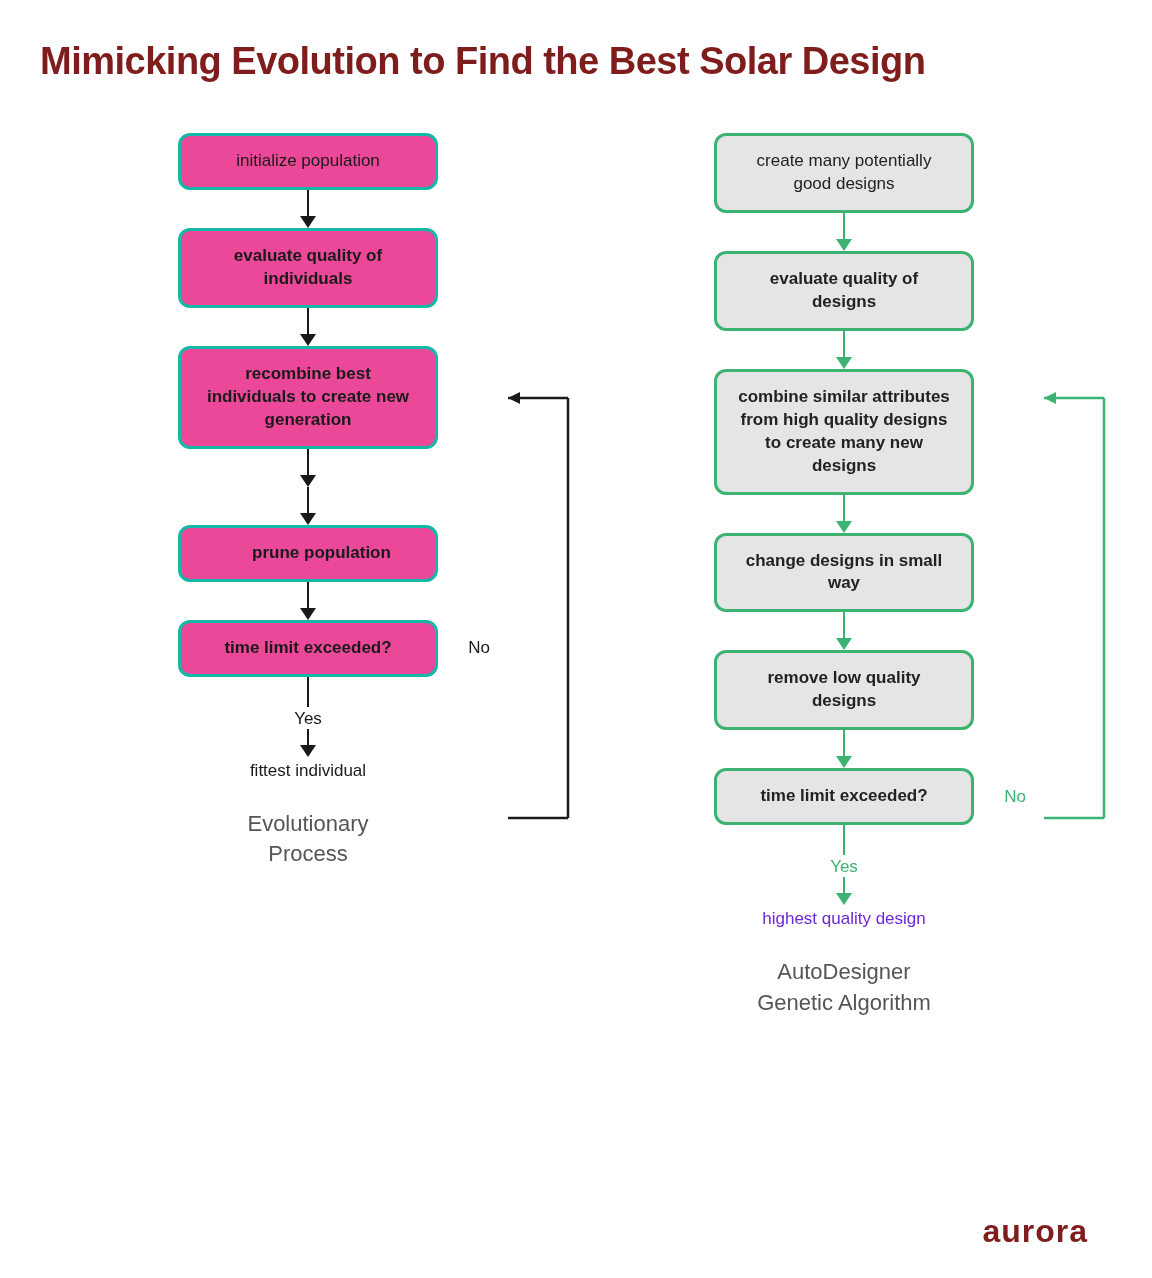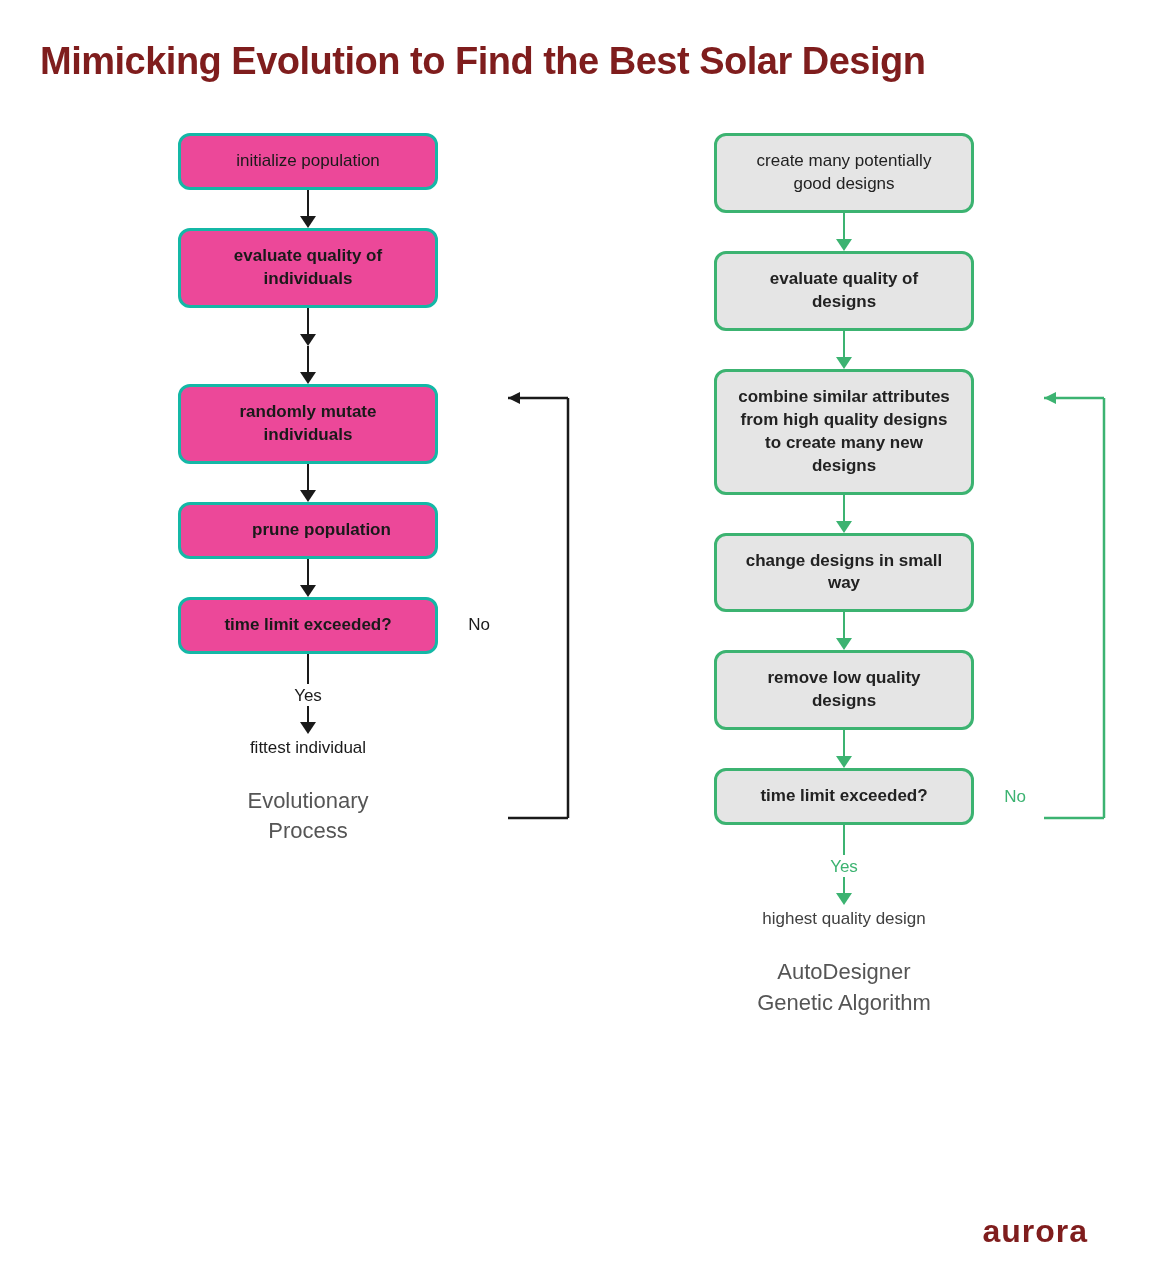"recombine best individuals to create" div.flow-box { html: none -> <div>recombine best individuals to create new generation</div> }
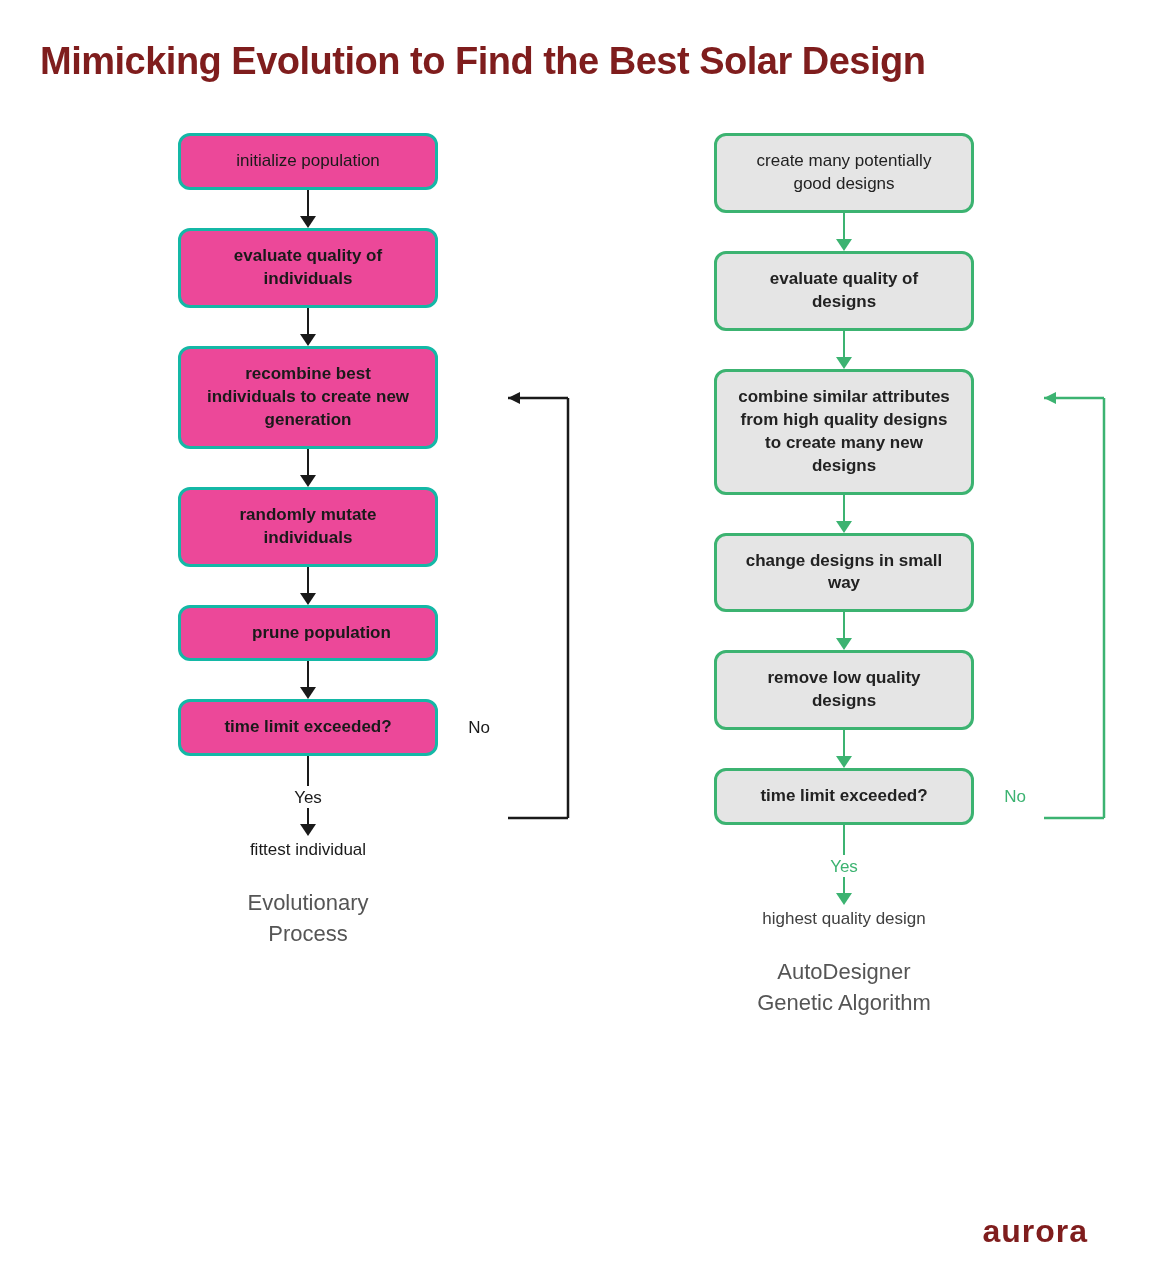"randomly mutate individuals" div.flow-box { html: <div>randomly mutate individuals</div> -> none }
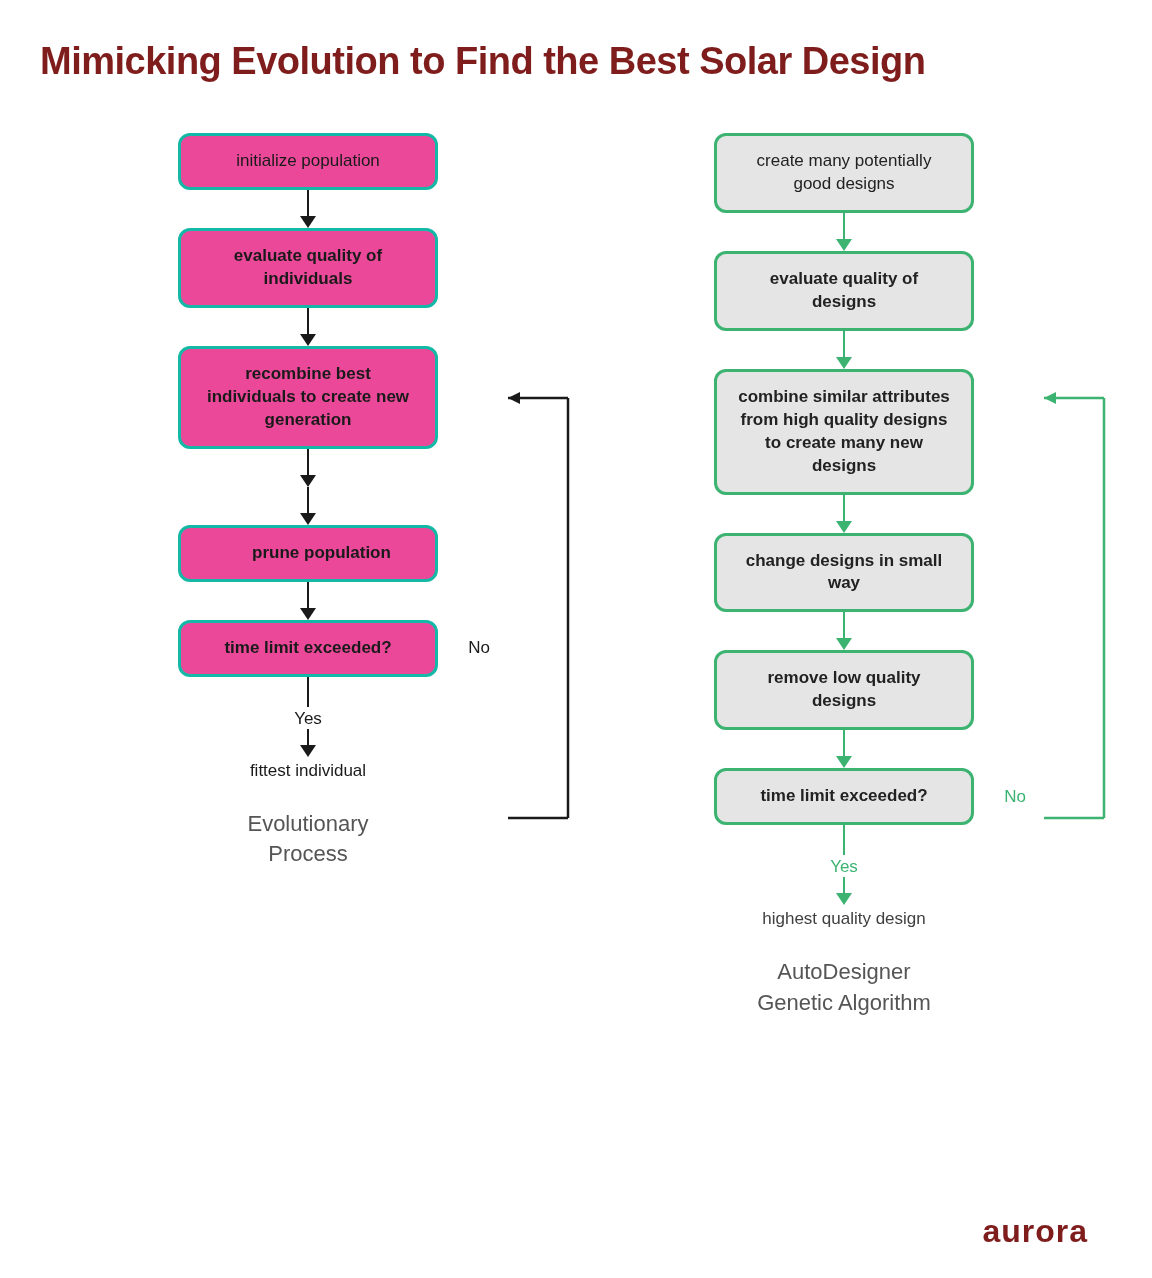"highest quality design" .final-text.green-text { color: #404040 -> #6d28d9 }
